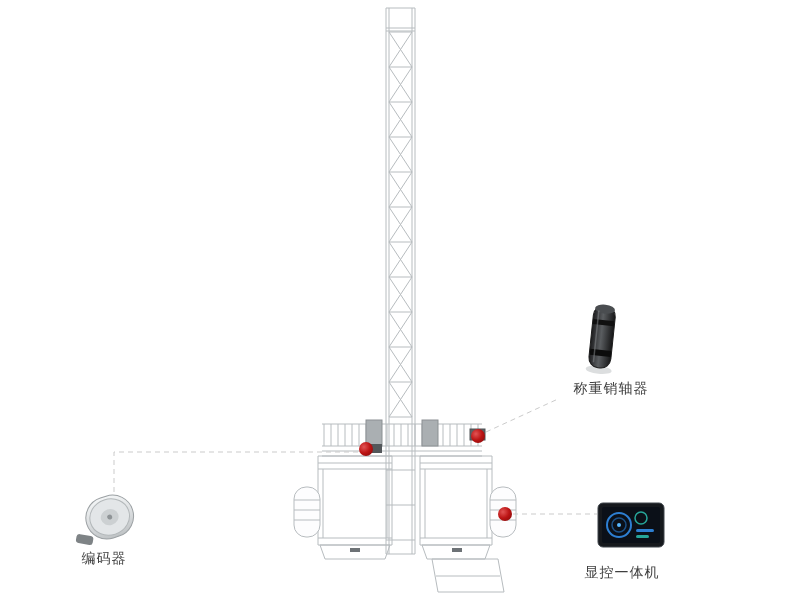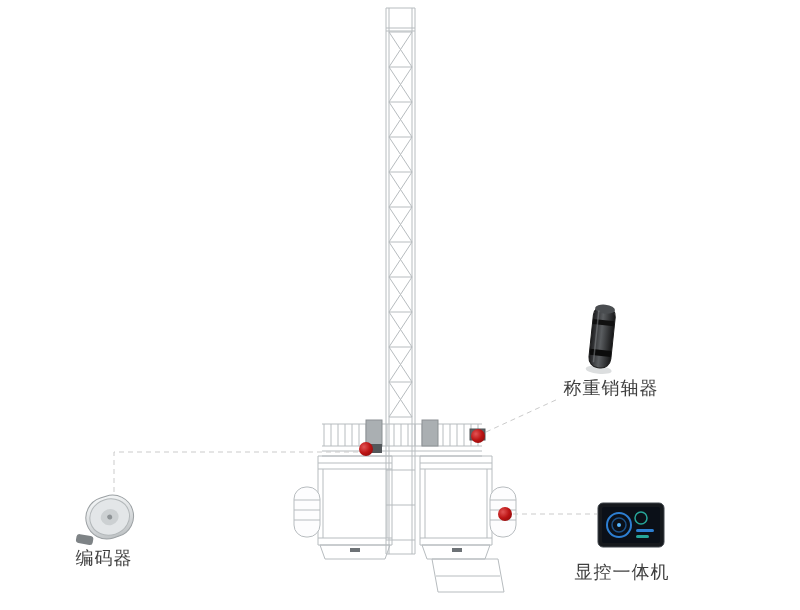"称重销轴器" .label { font-size: 18px -> 14px }
